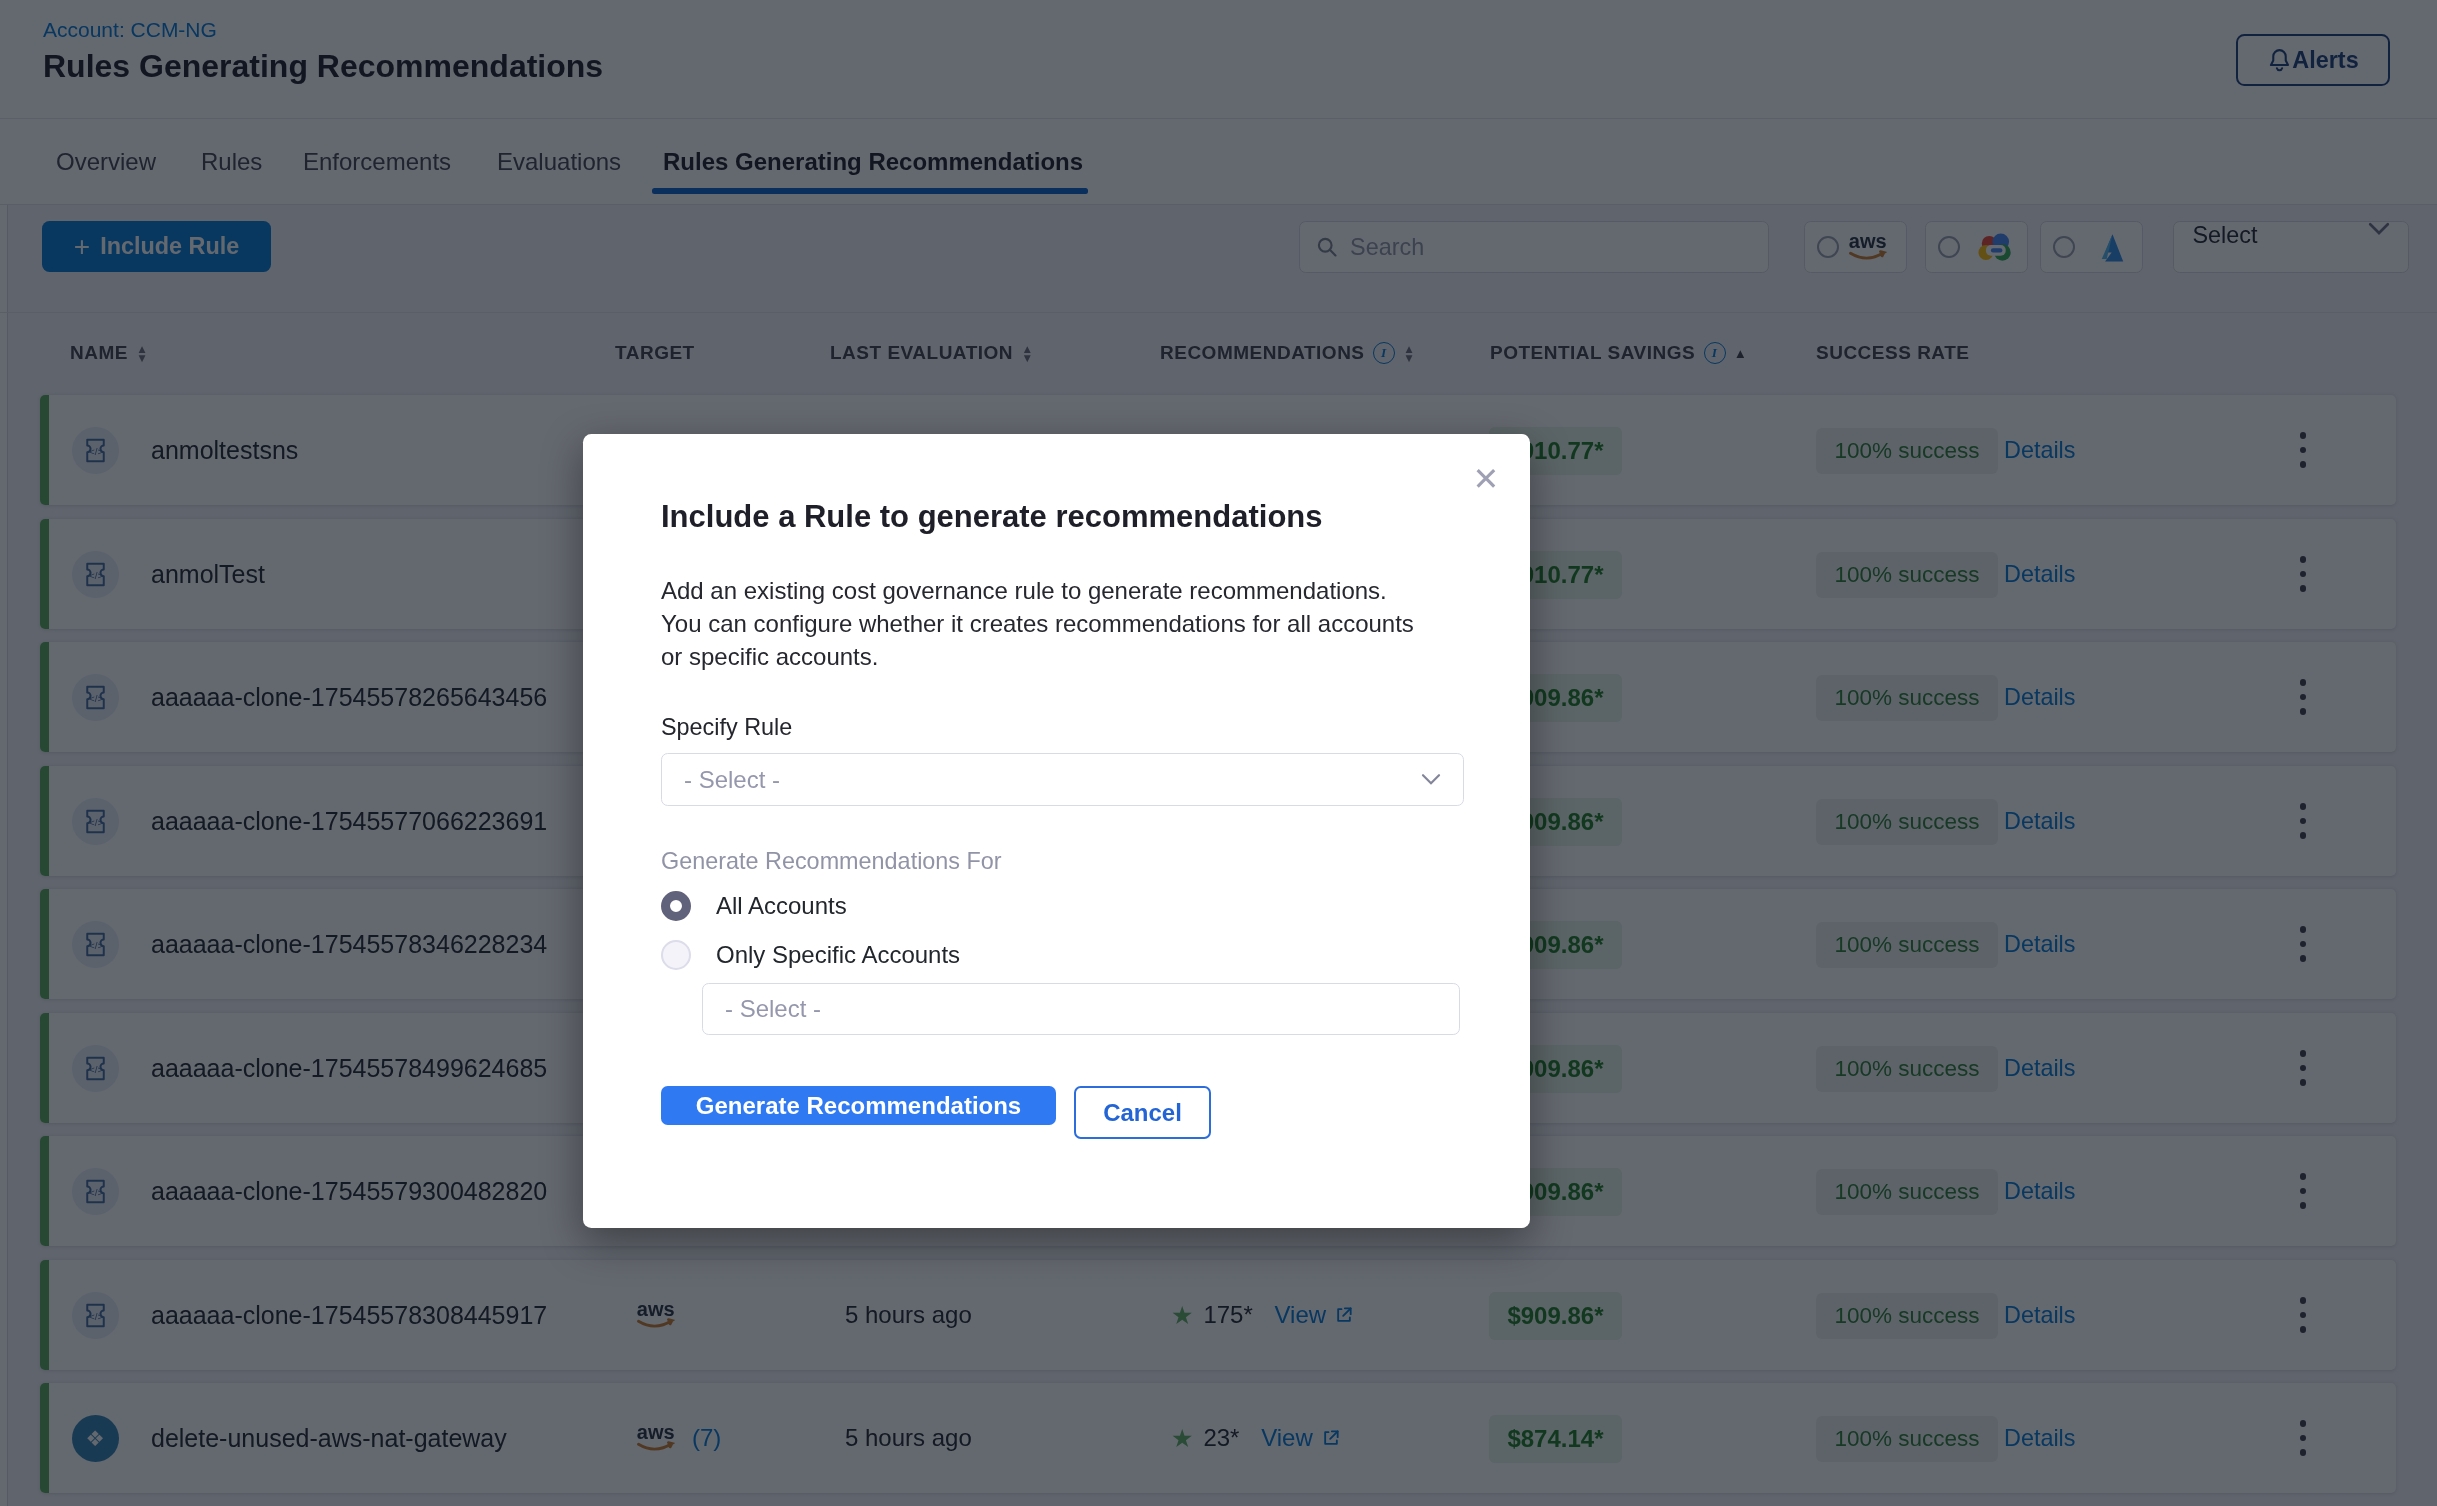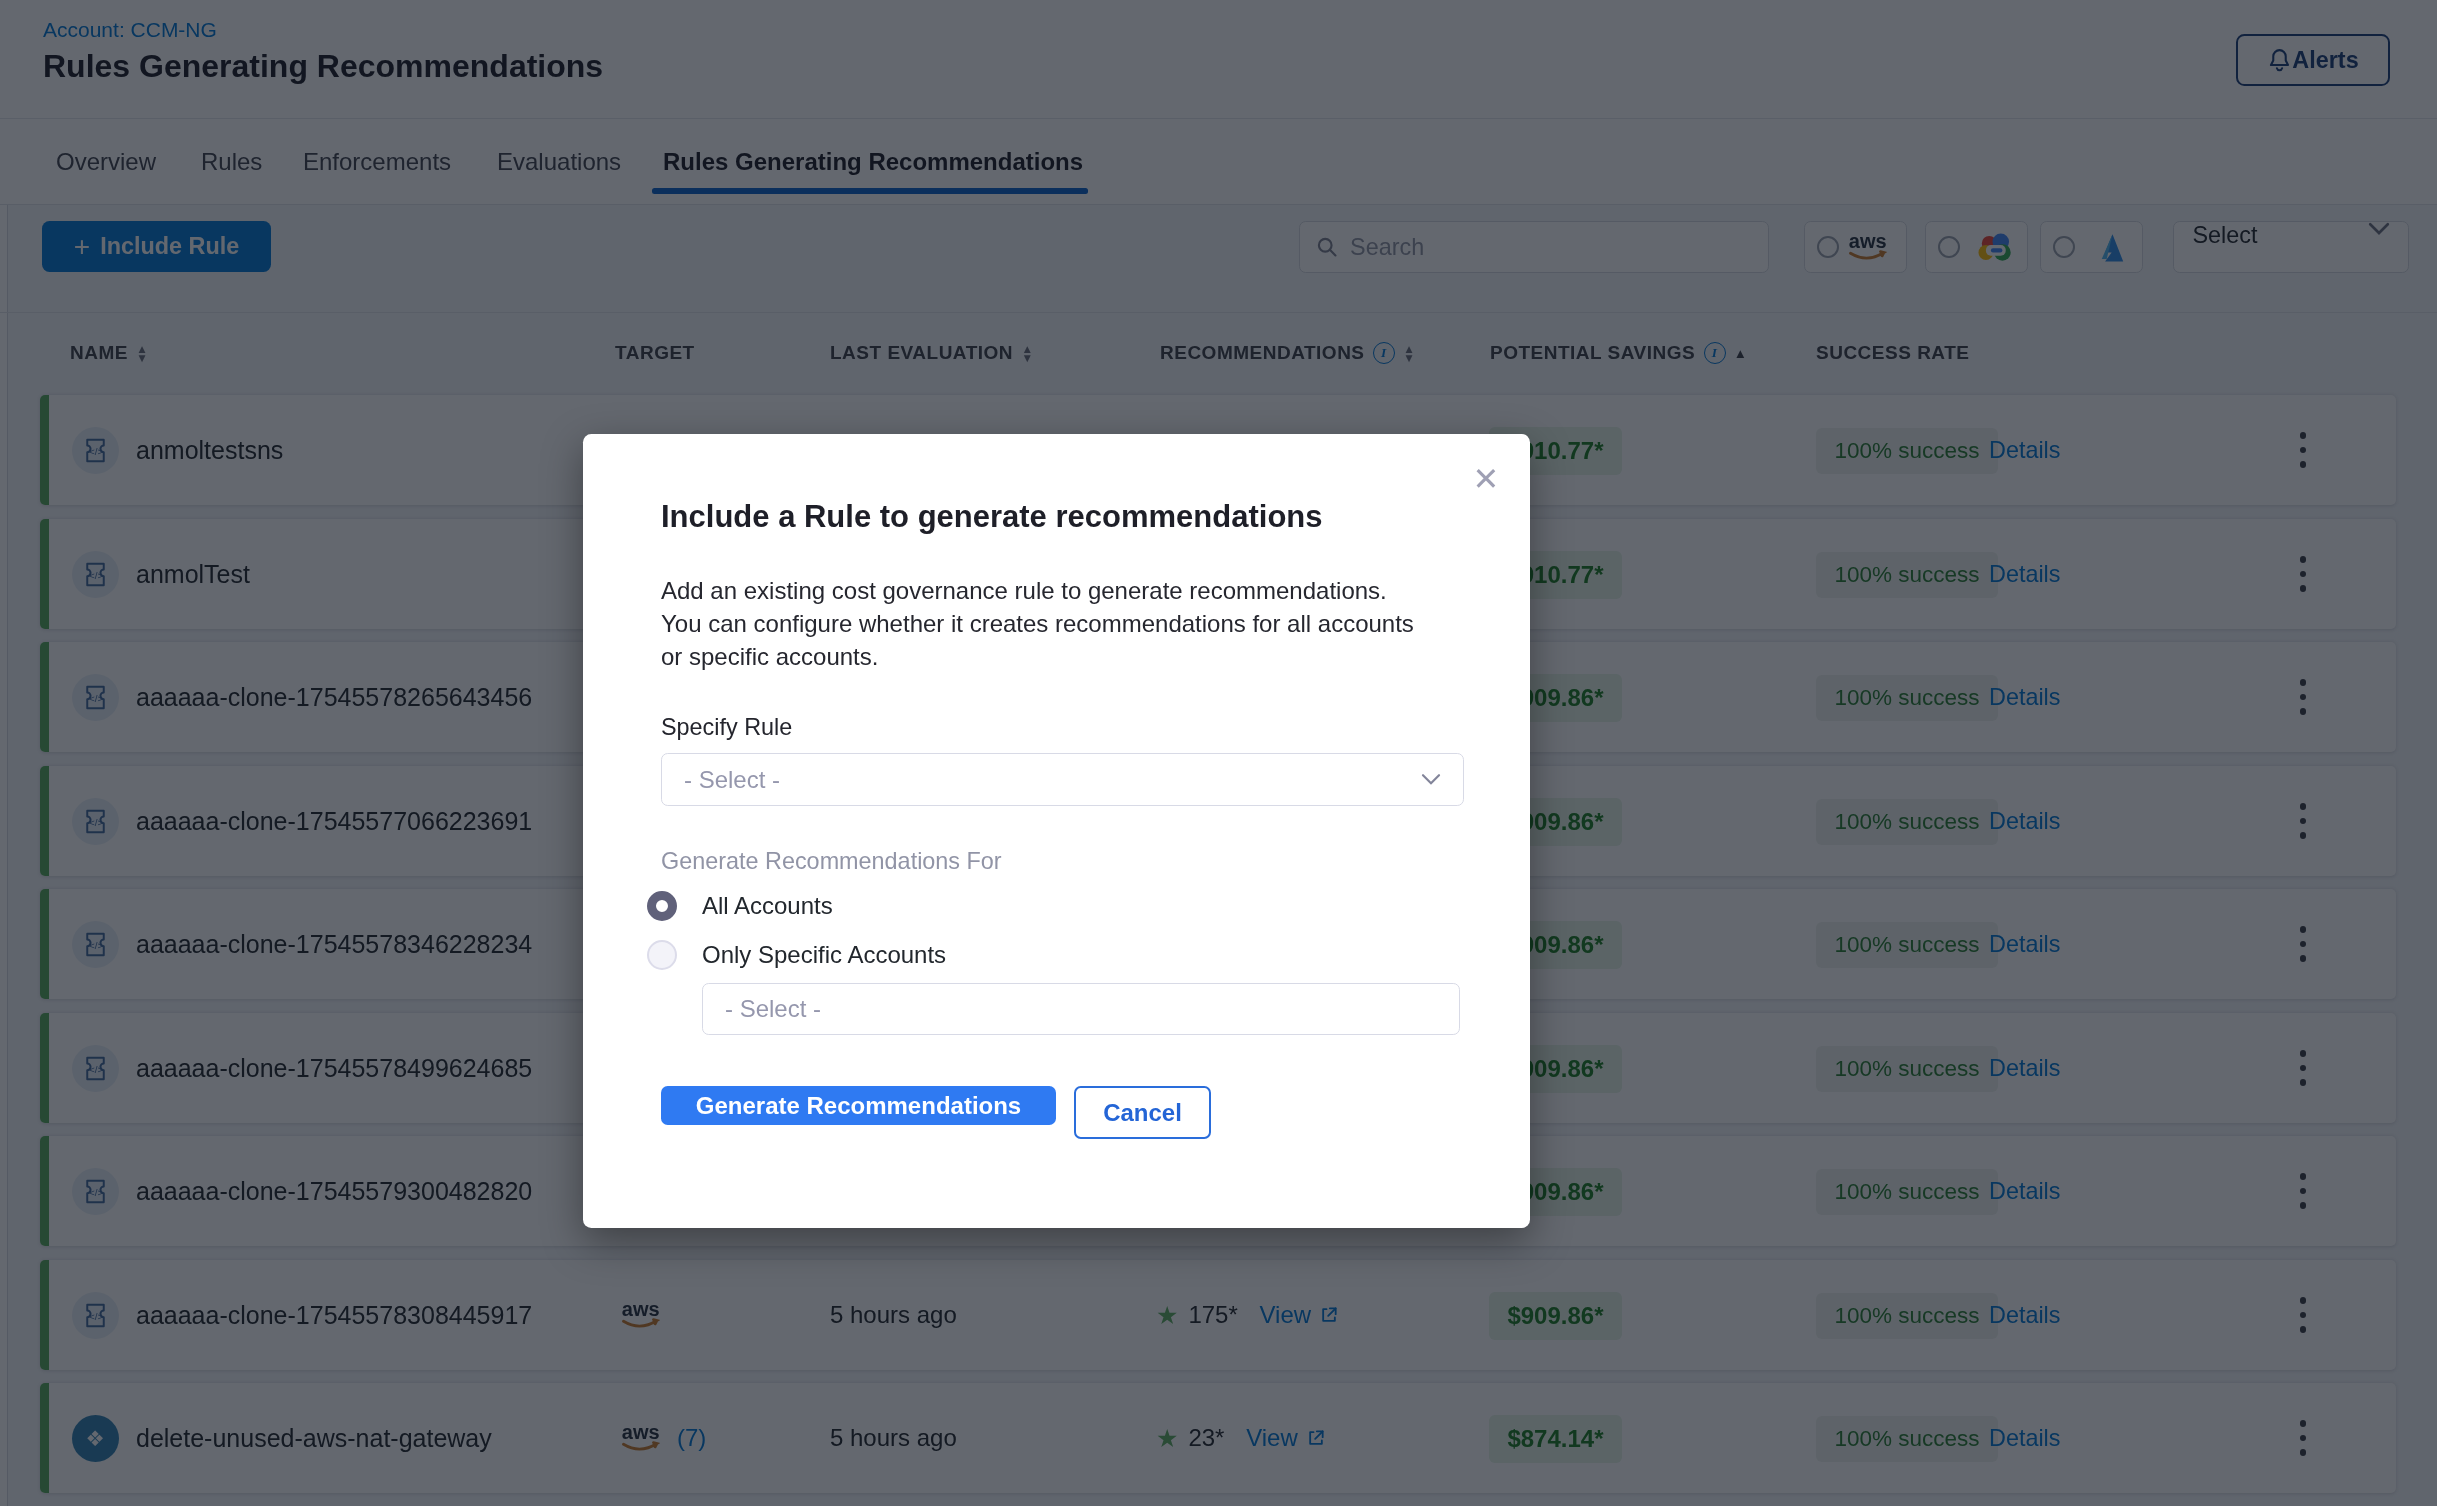"anmoltestsns" .cell { margin-left: none -> 15px }
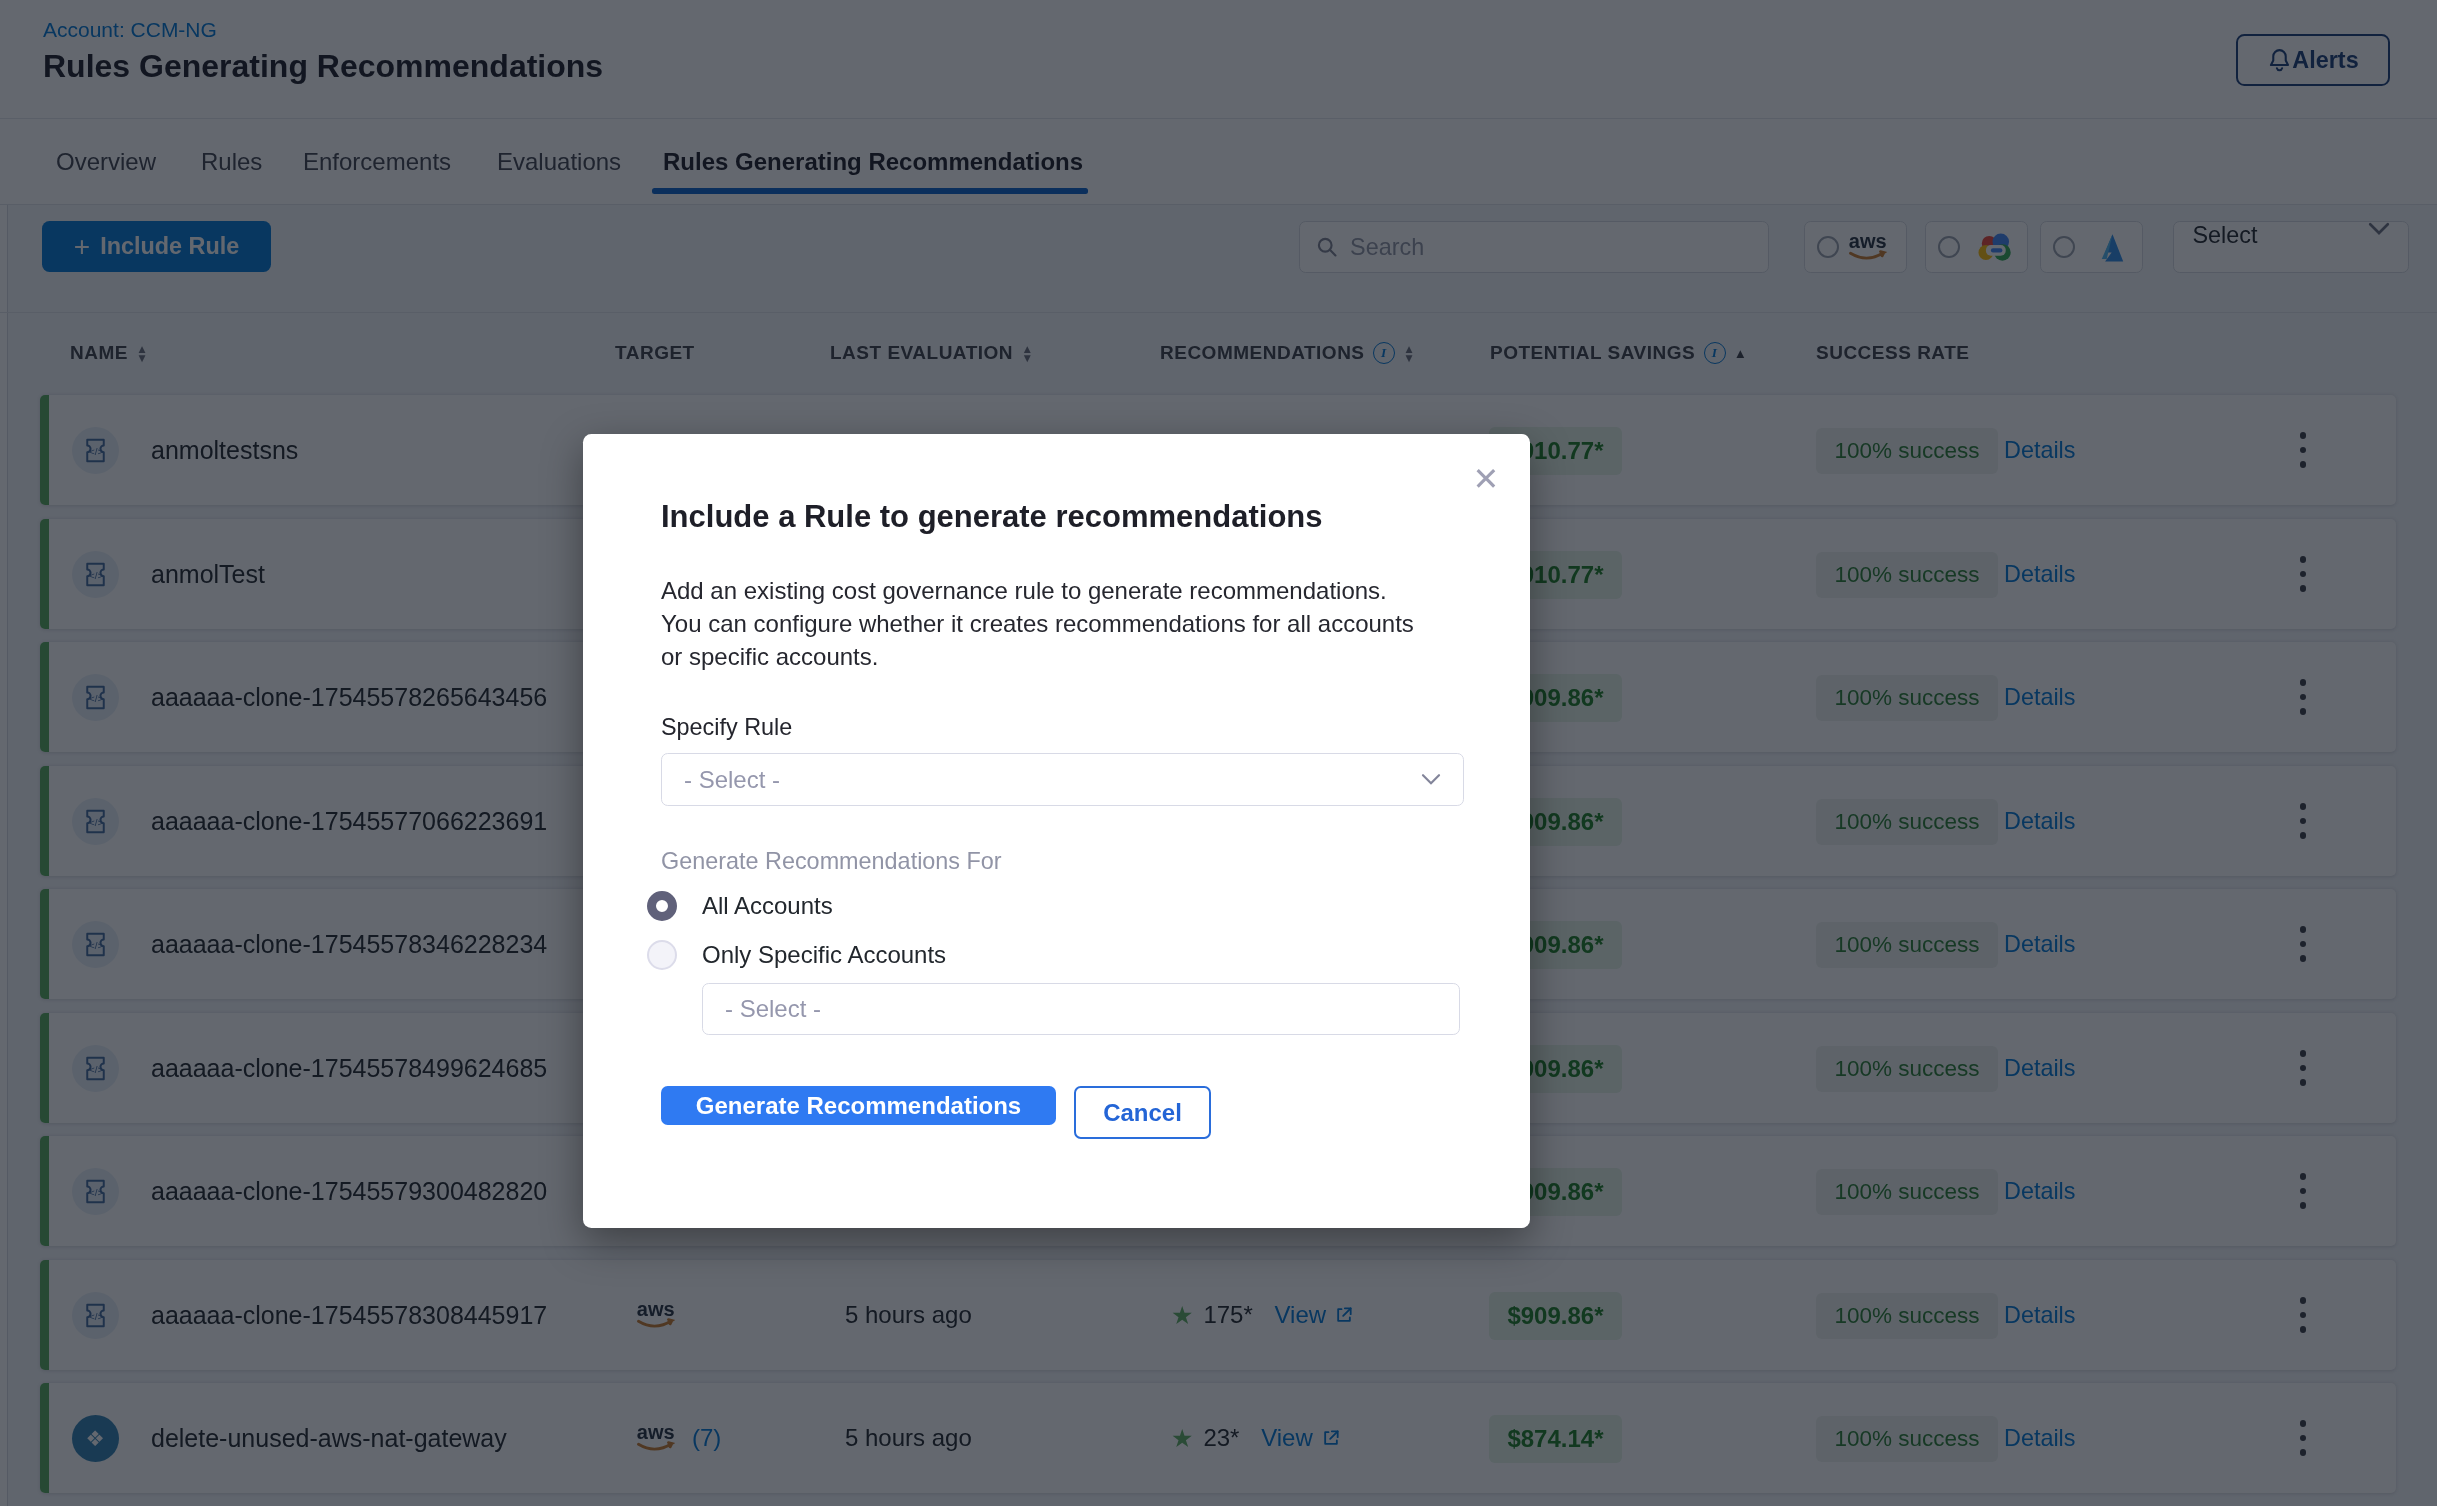"All Accounts" .radio-row { left: 64px -> 78px }
